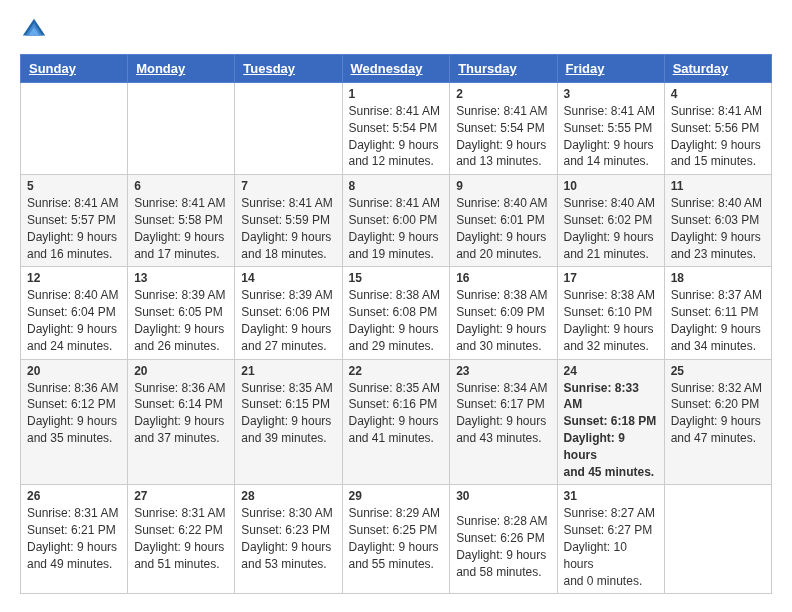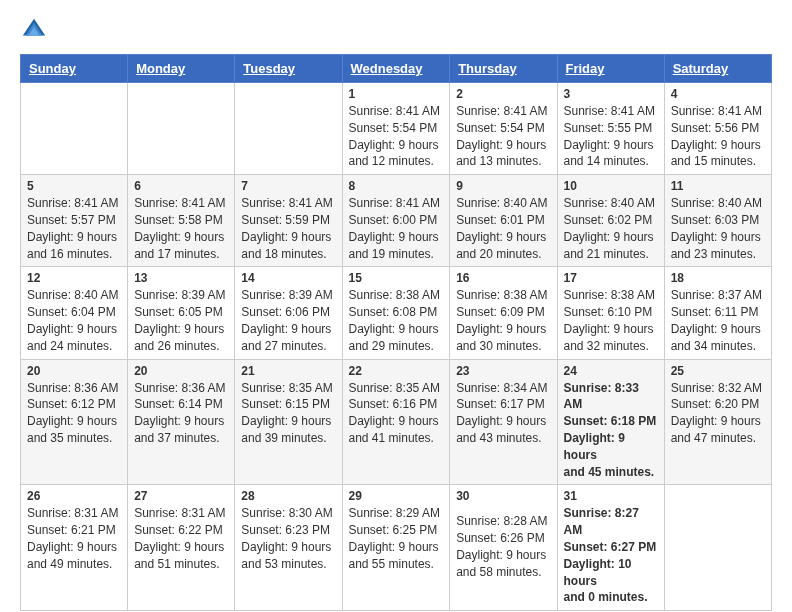"Sunrise: 8:27 AM" div.day-info { font-weight: bold -> none }
